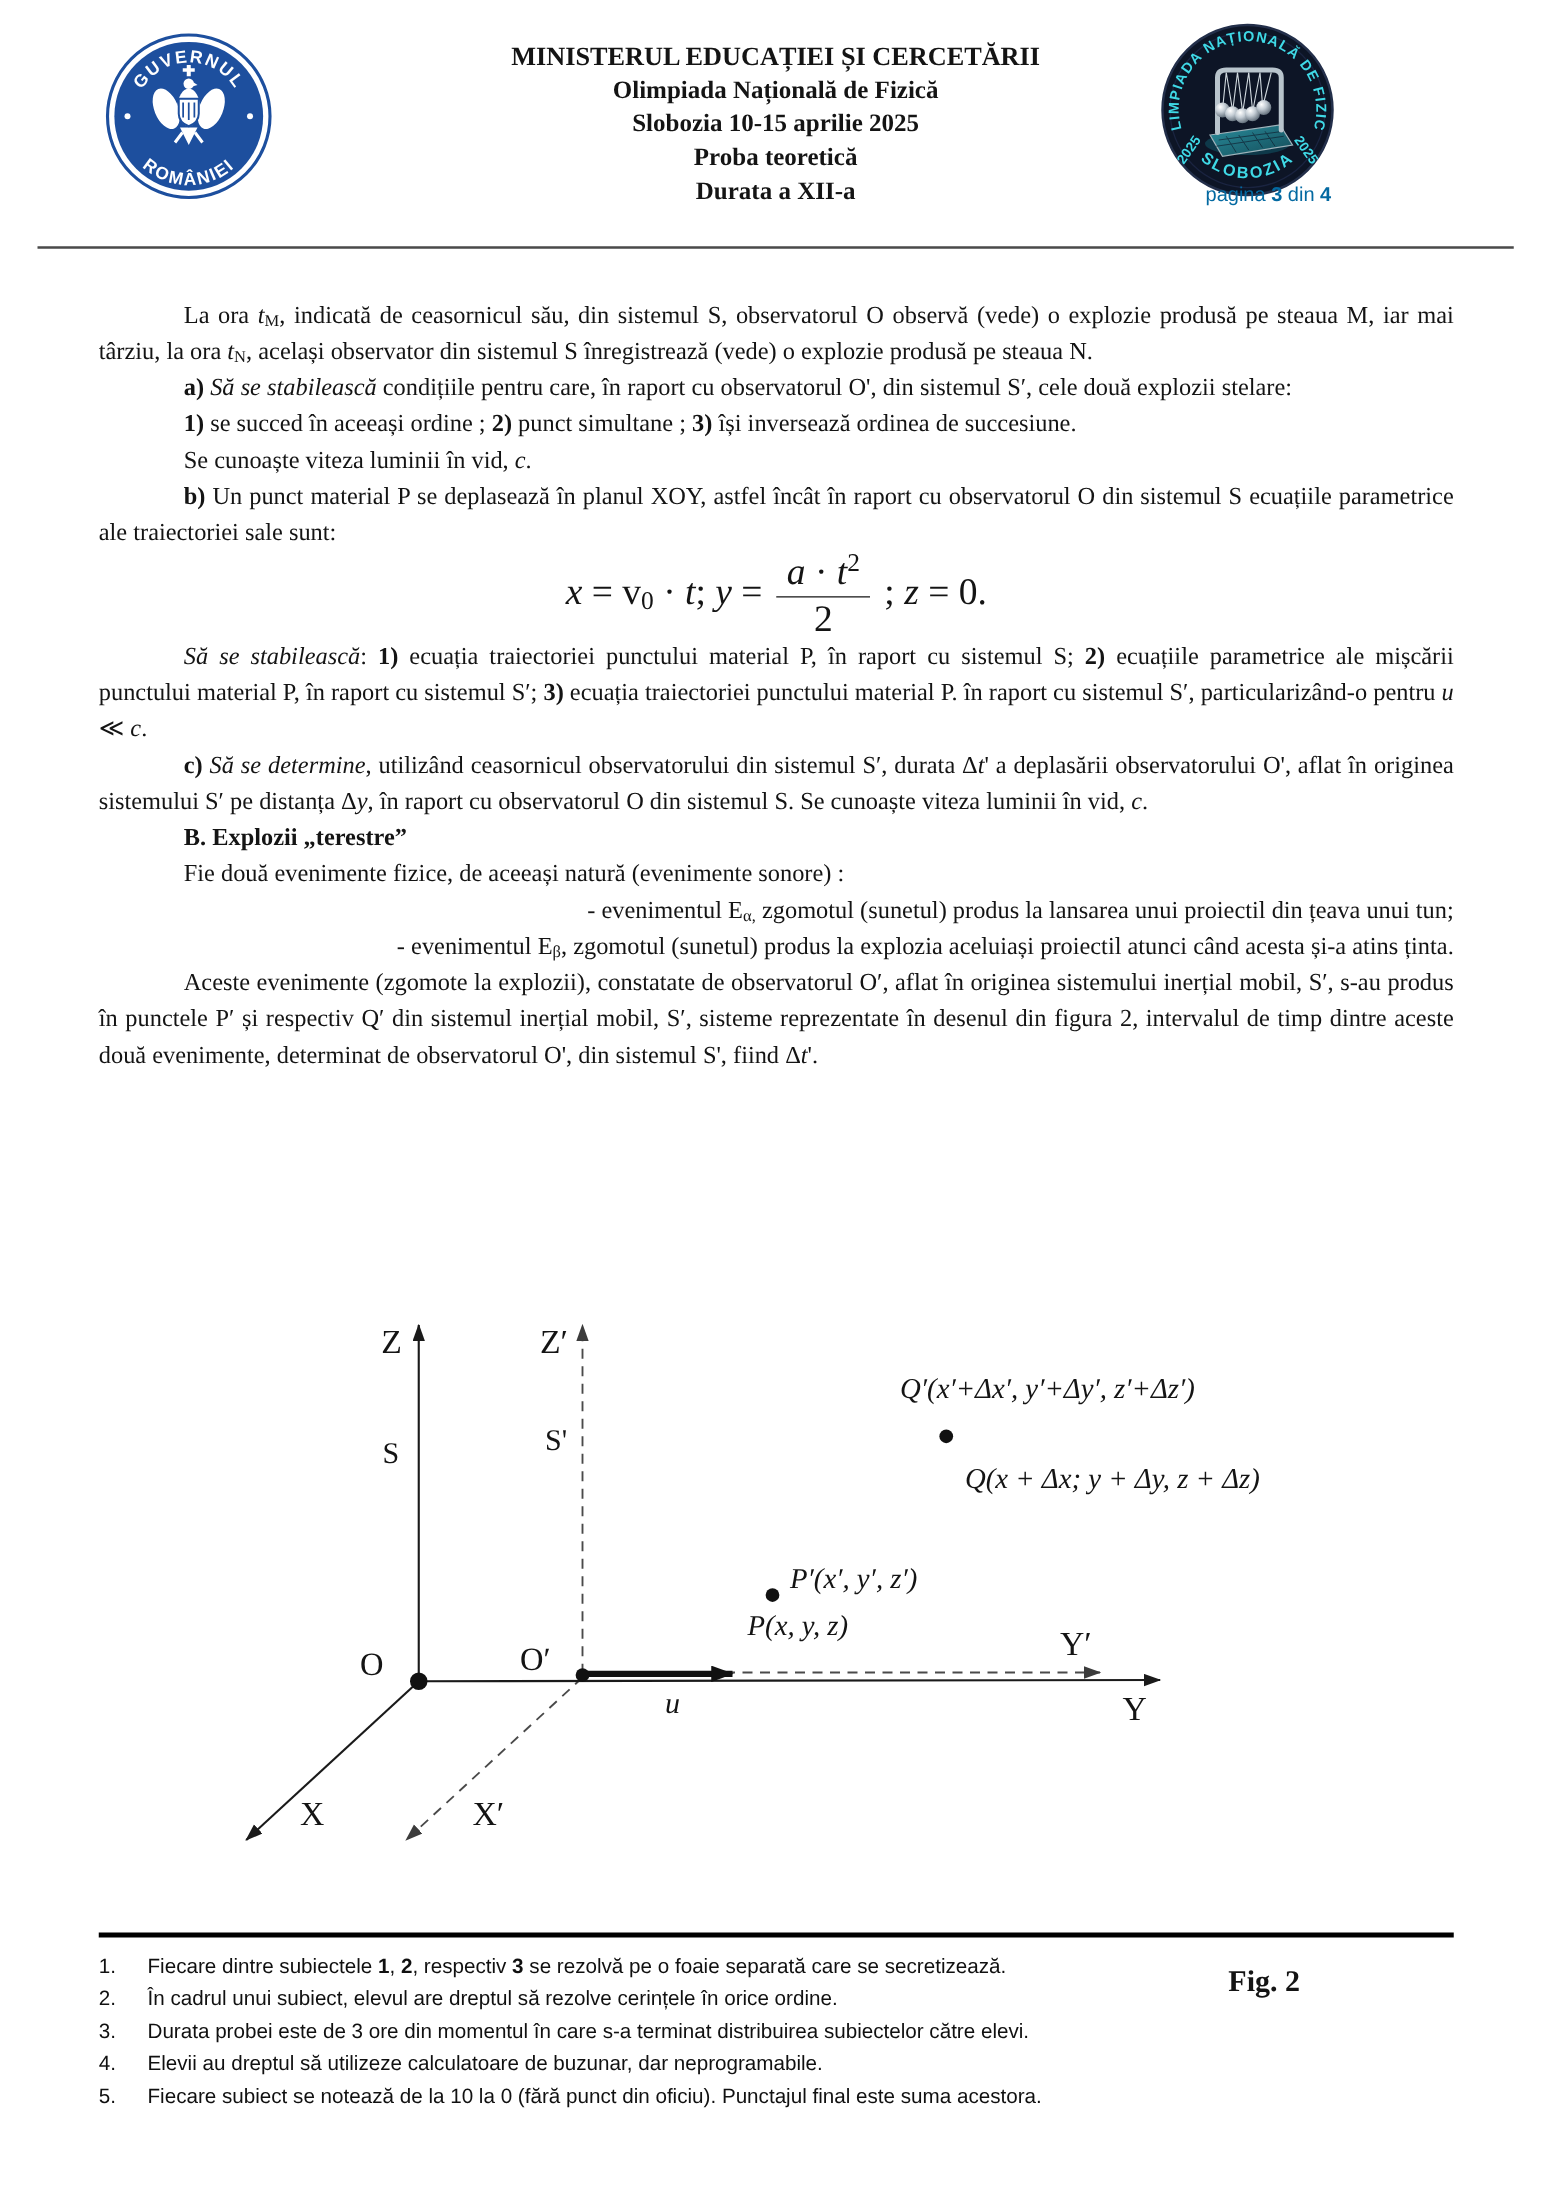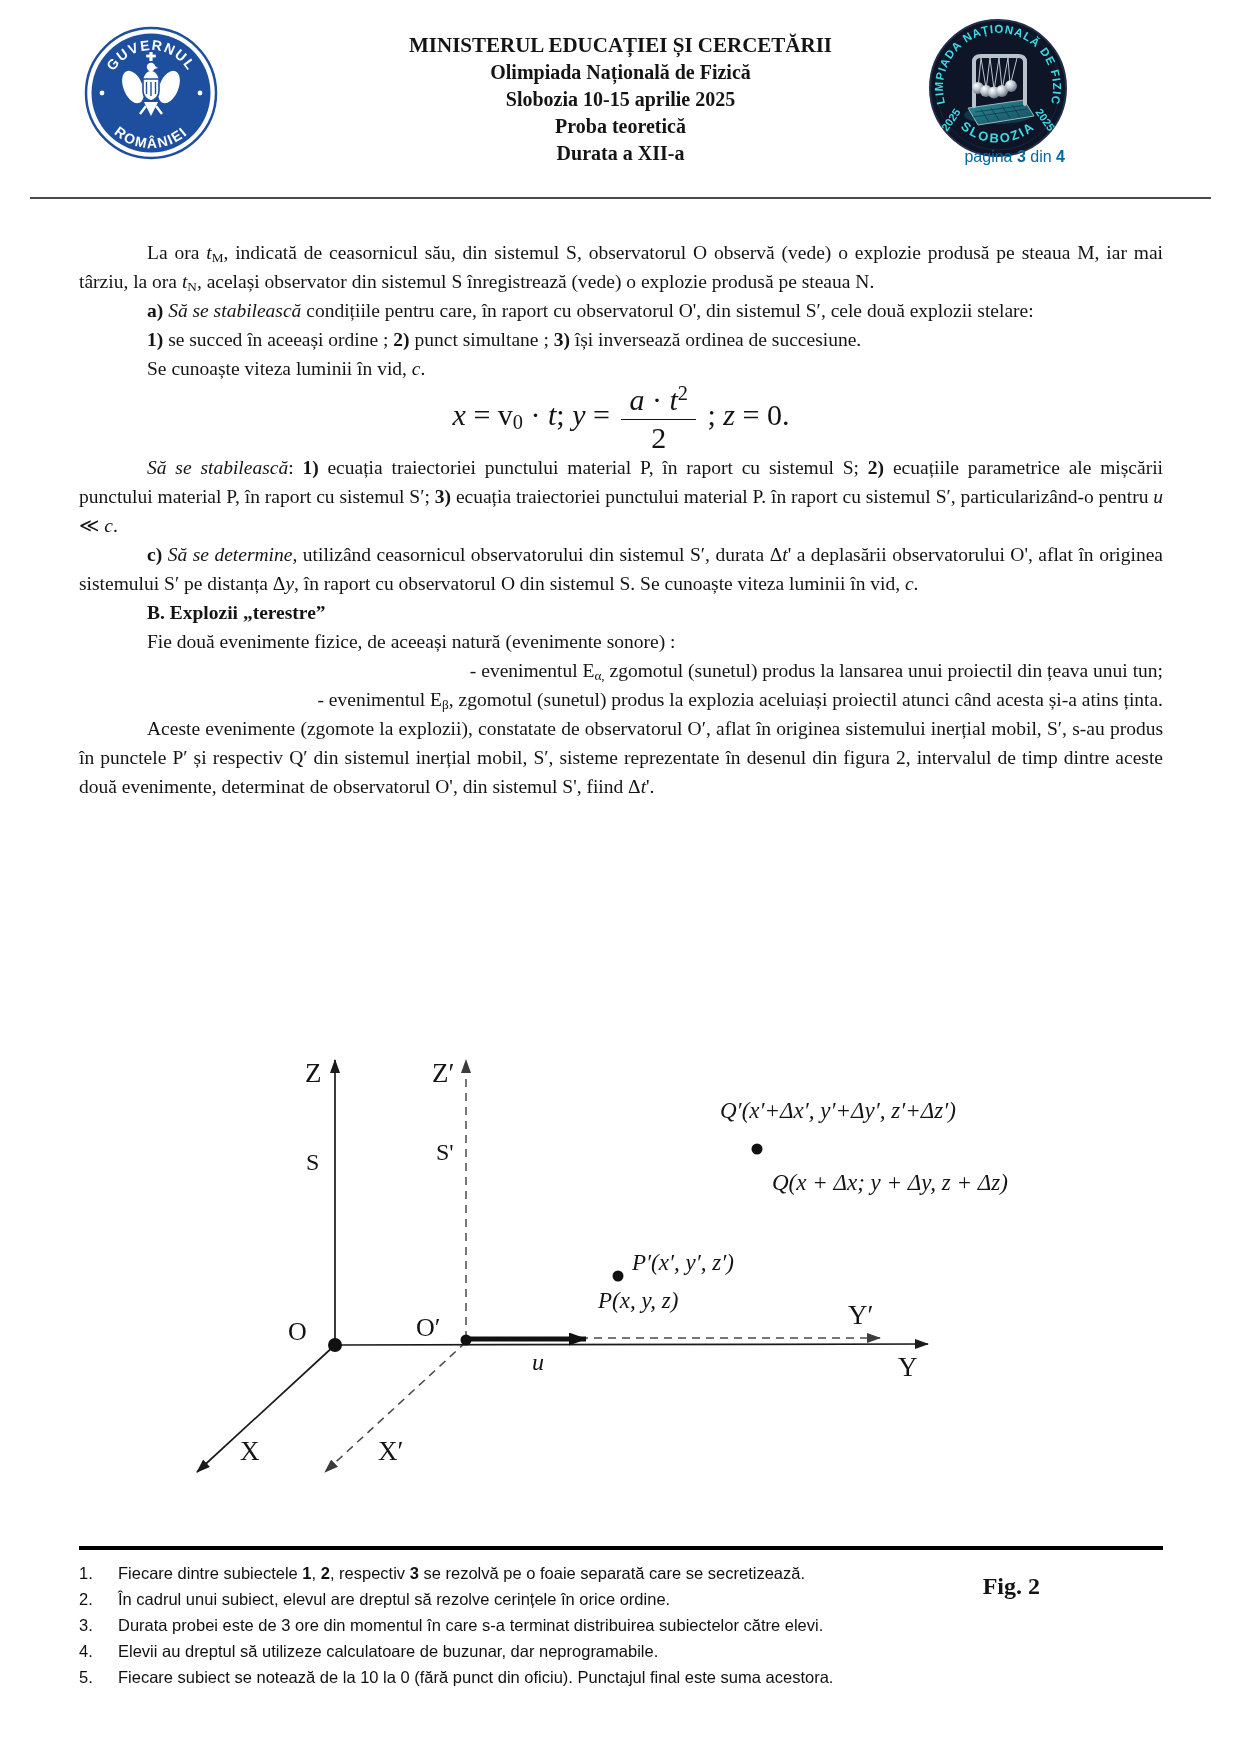"b) Un punct material P" p.ind { html: none -> <p><span>b) </span><span>Un punct material P se deplasează în planul XOY, astfel încât în raport cu observatorul O din sistemul S ecuațiile parametrice ale traiectoriei sale sunt:</span></p> }
